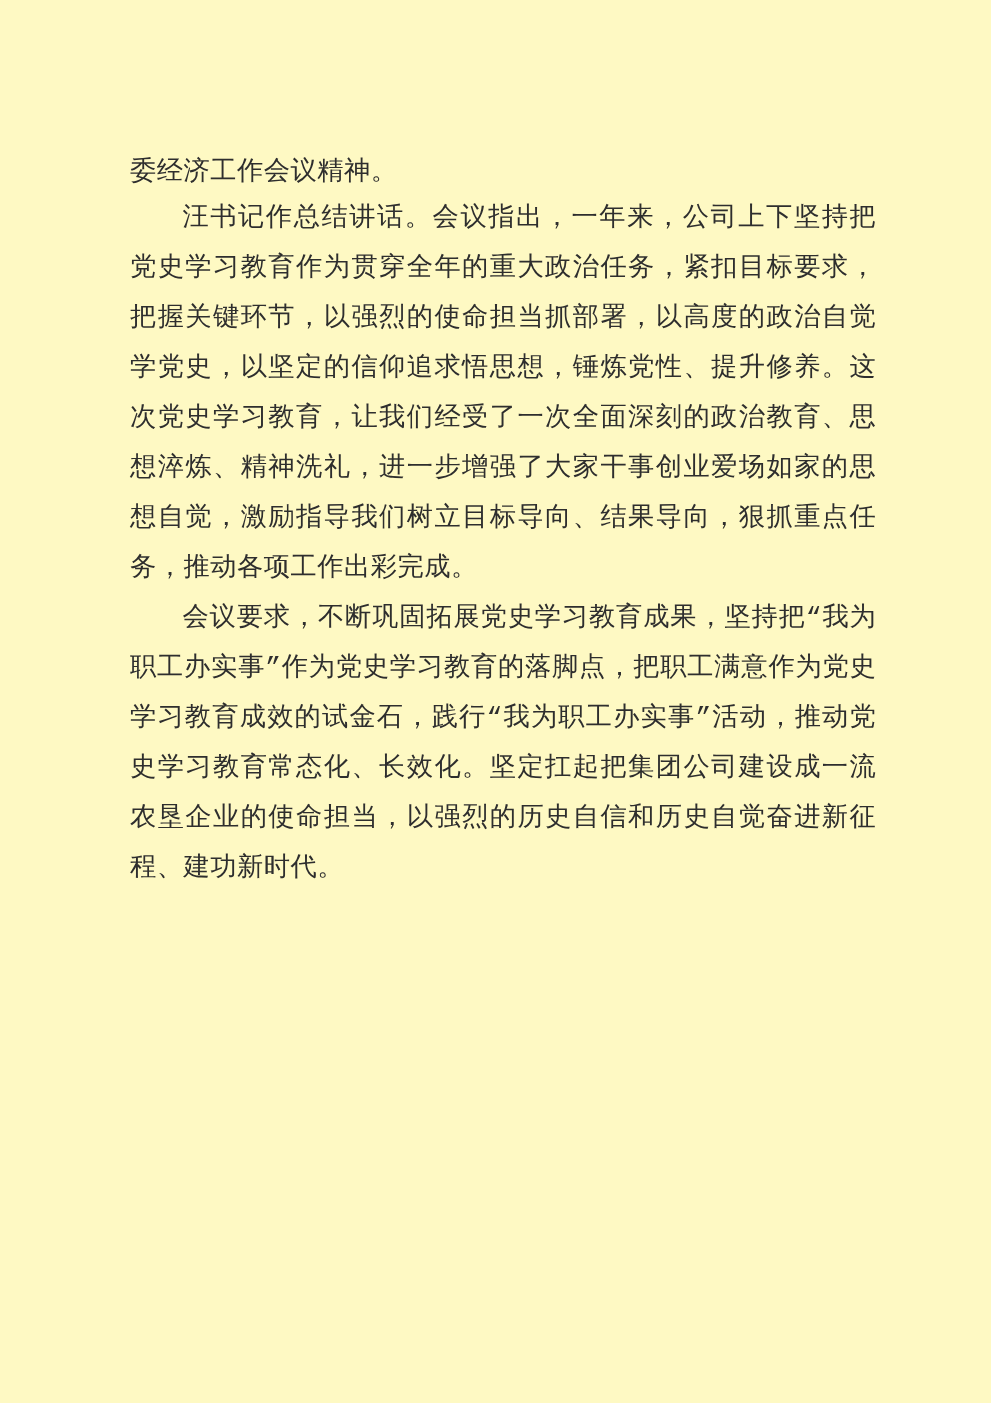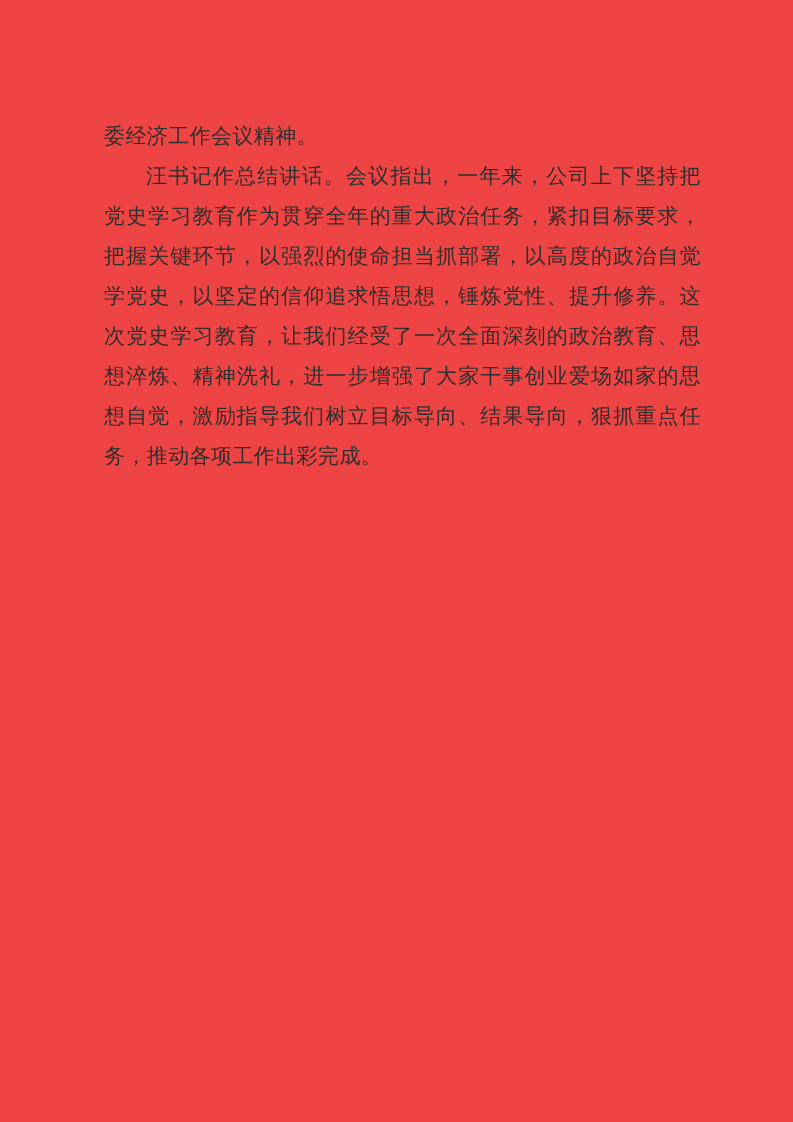"委经济工作会议精神。" .page { background: #ef4444 -> #fef9c3 }
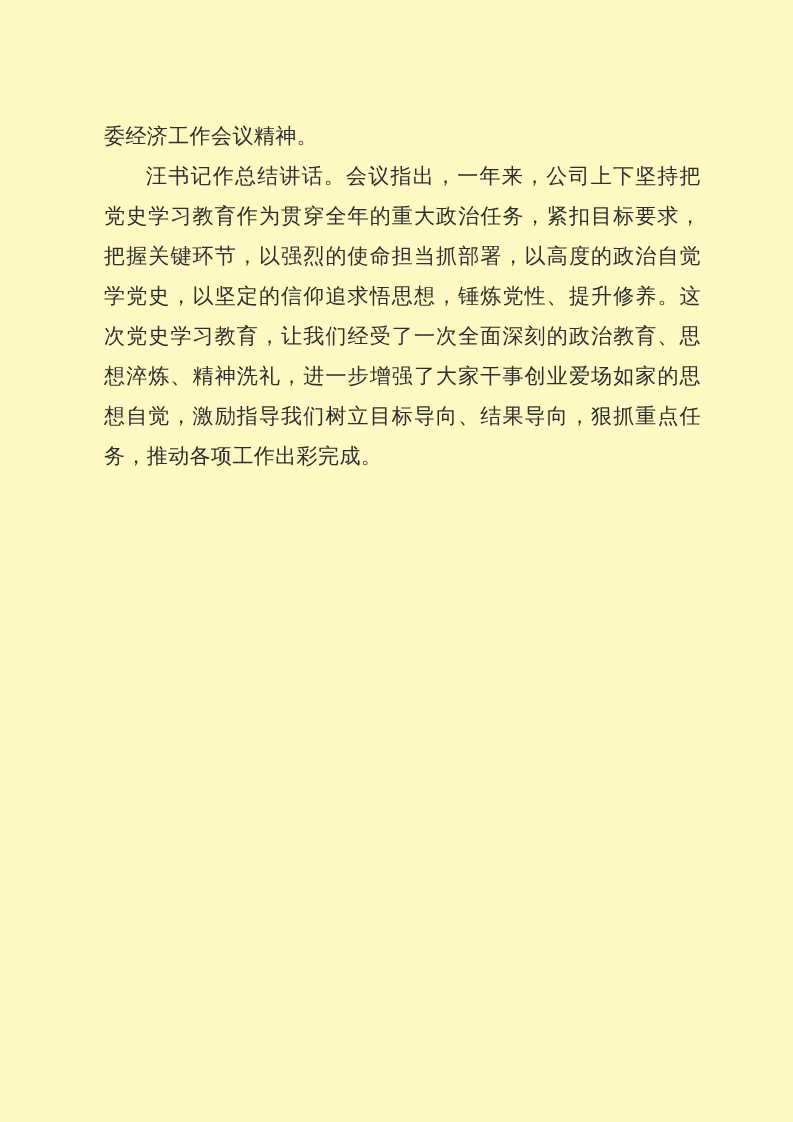"汪书记作总结讲话。会议指出，一年来，公司上下坚持把党史学习教育作为贯穿全年的重大" .para.indented { font-family: none -> Liberation Mono, monospace }
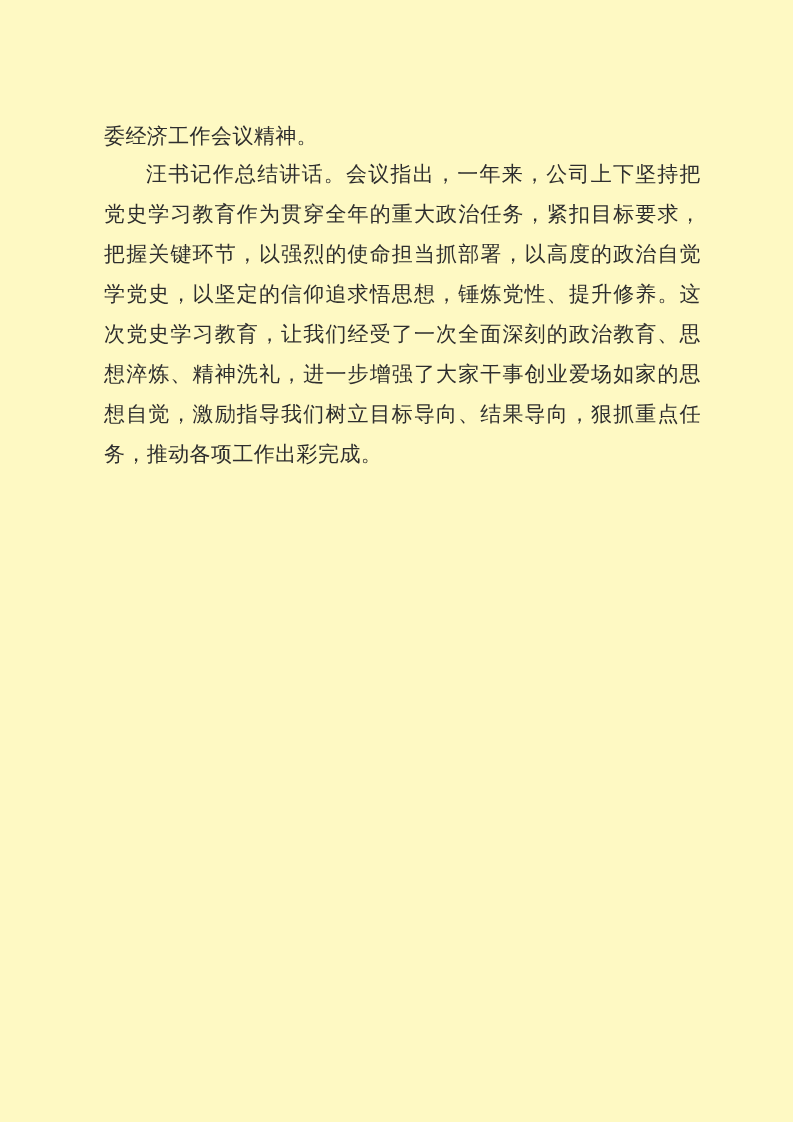"会议要求，不断巩固拓展党史学习教育成果，坚持把“我为职工办实事”作为党史学习教育" p.para { html: none -> <p>会议要求，不断巩固拓展党史学习教育成果，坚持把“我为职工办实事”作为党史学习教育的落脚点，把职工满意作为党史学习教育成效的试金石，践行“我为职工办实事”活动，推动党史学习教育常态化、长效化。坚定扛起把集团公司建设成一流农垦企业的使命担当，以强烈的历史自信和历史自觉奋进新征程、建功新时代。</p> }
